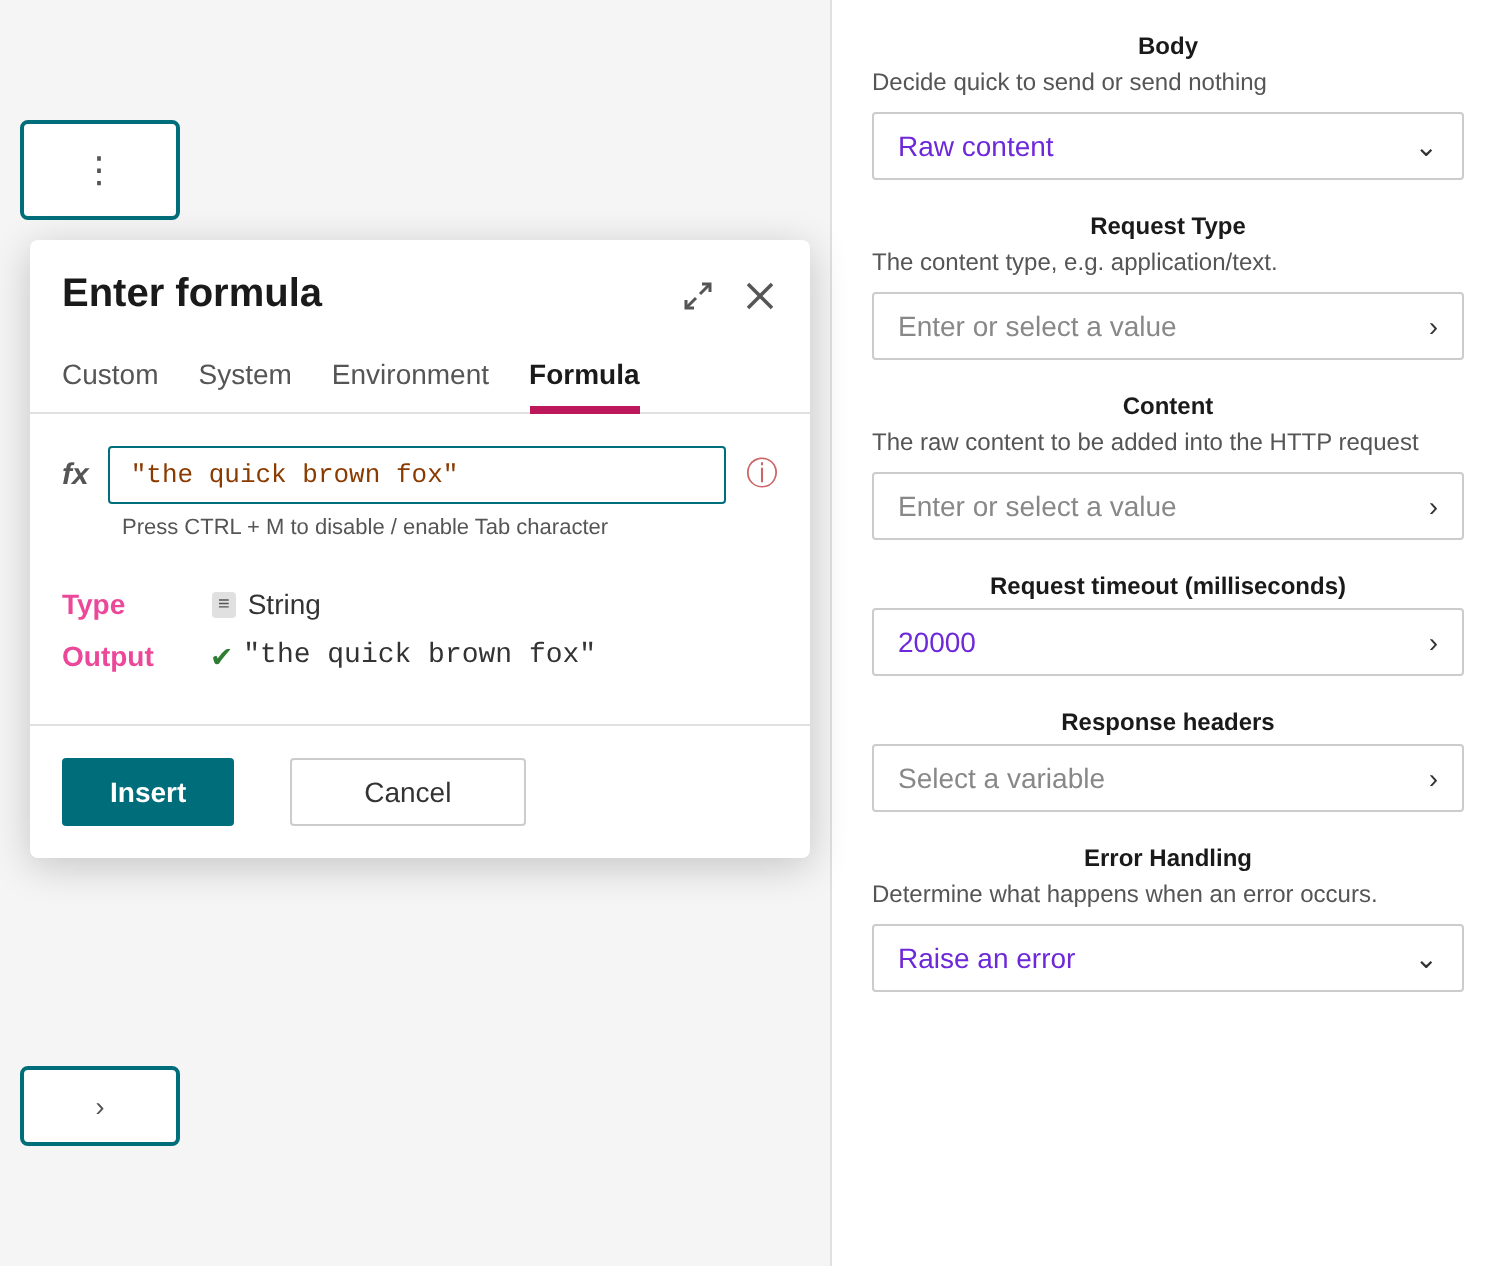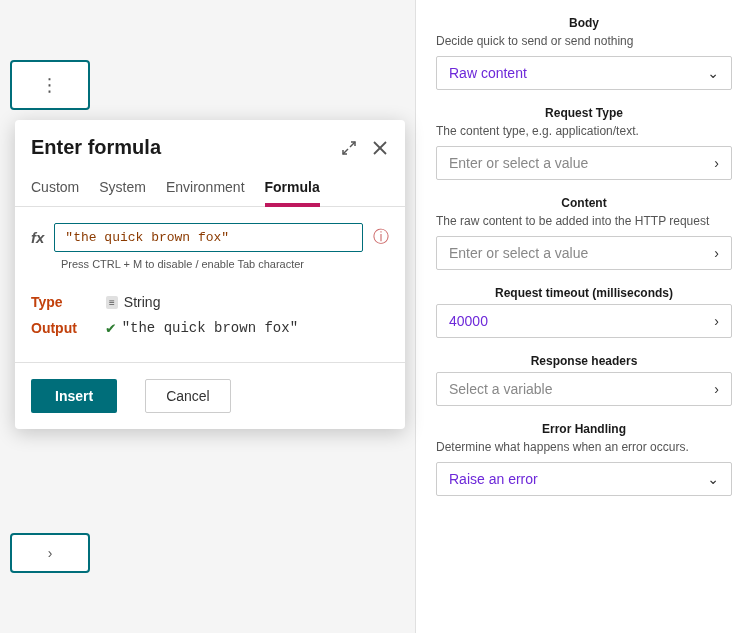"Type" .label-bold { color: #c2410c -> #ec4899 }
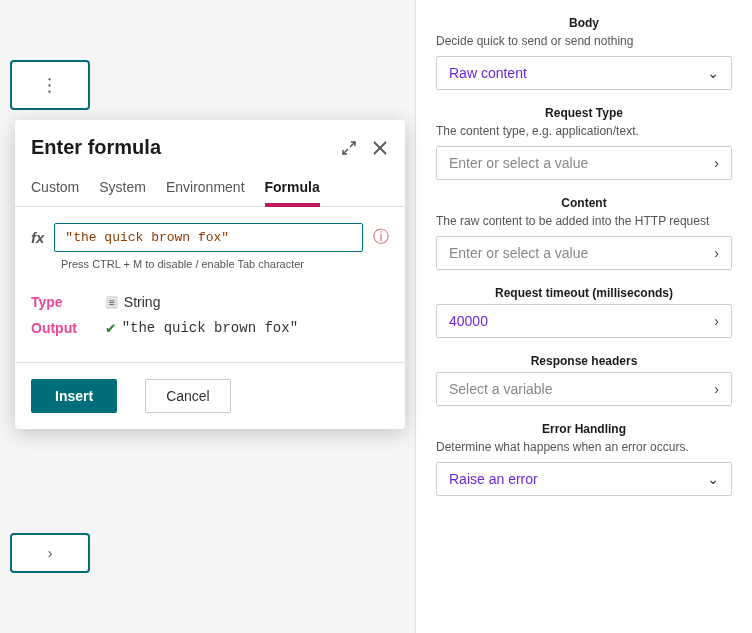"40000" span.field-text { text: 40000 -> 20000 }
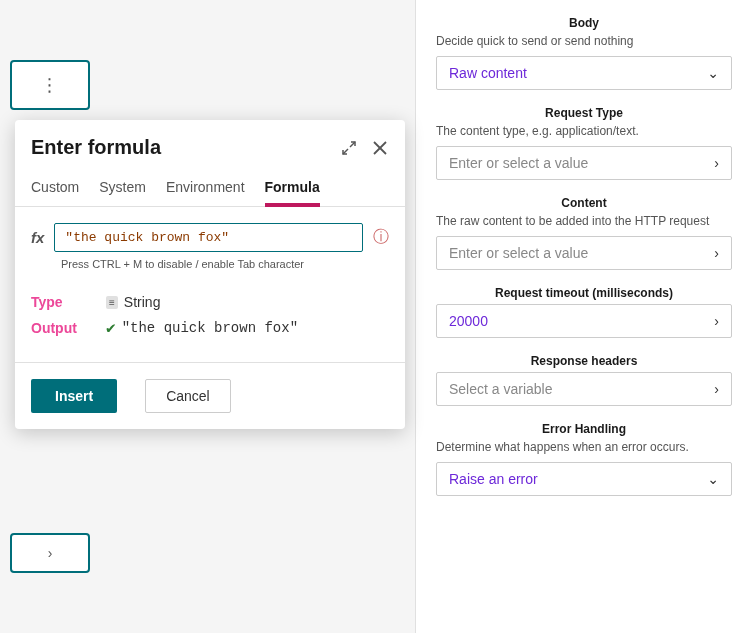"Cancel" .btn-cancel { padding: 8px 20px -> 8px 36px }
